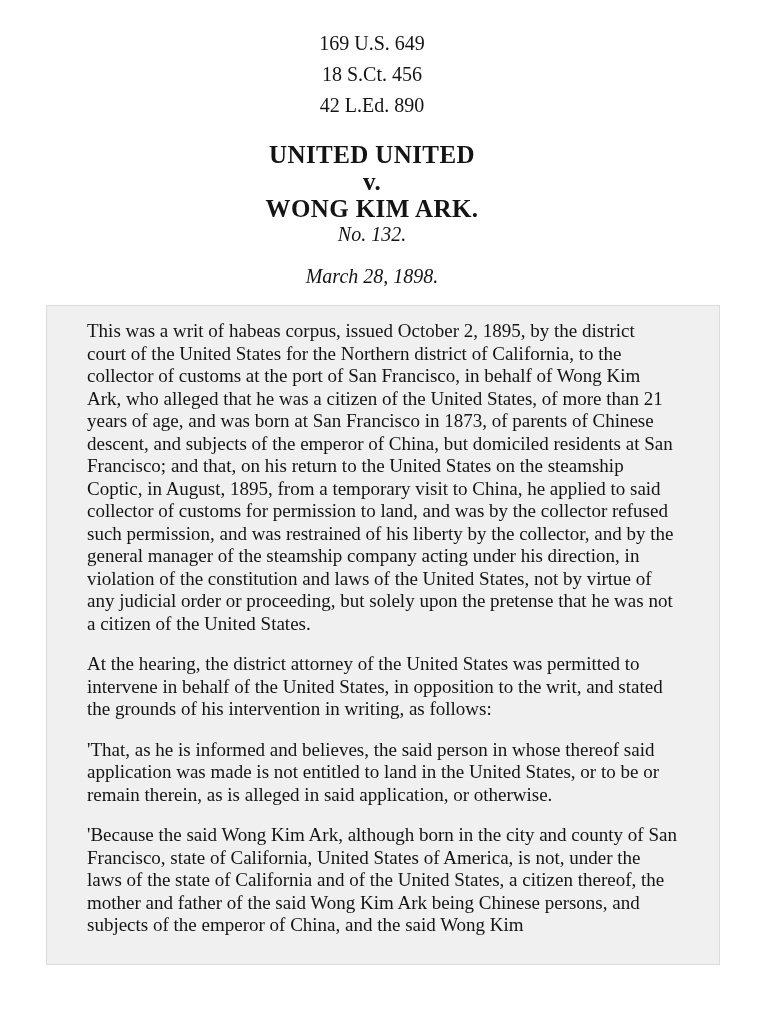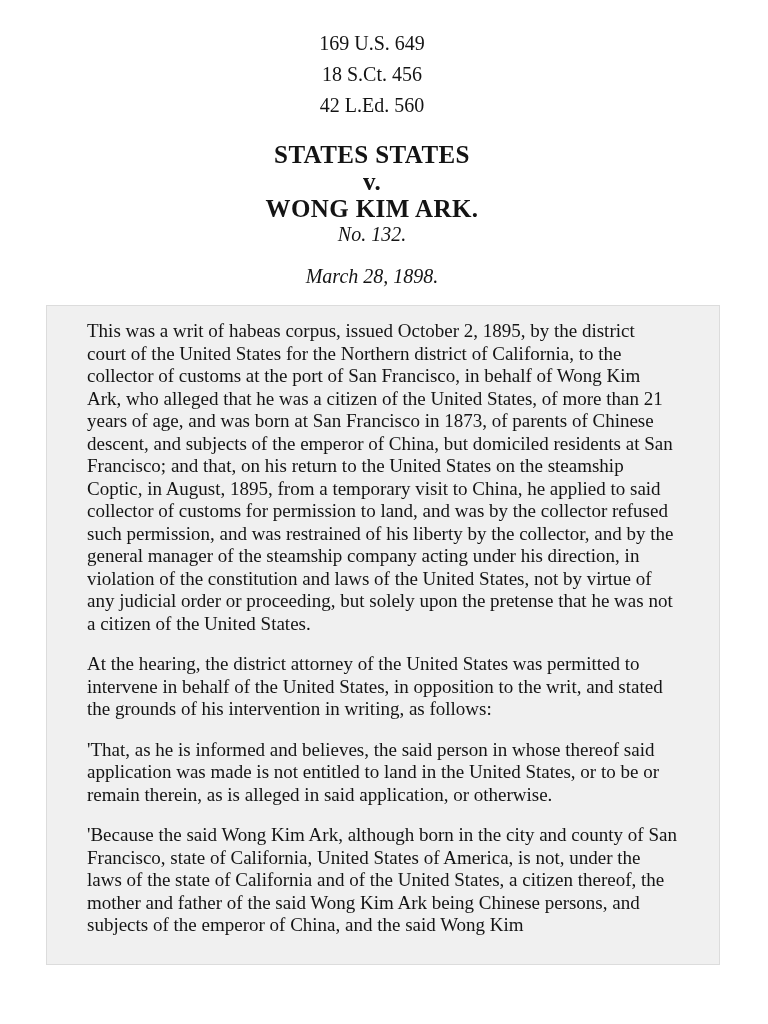"42 L.Ed. 560" span.citation { text: 560 -> 890 }
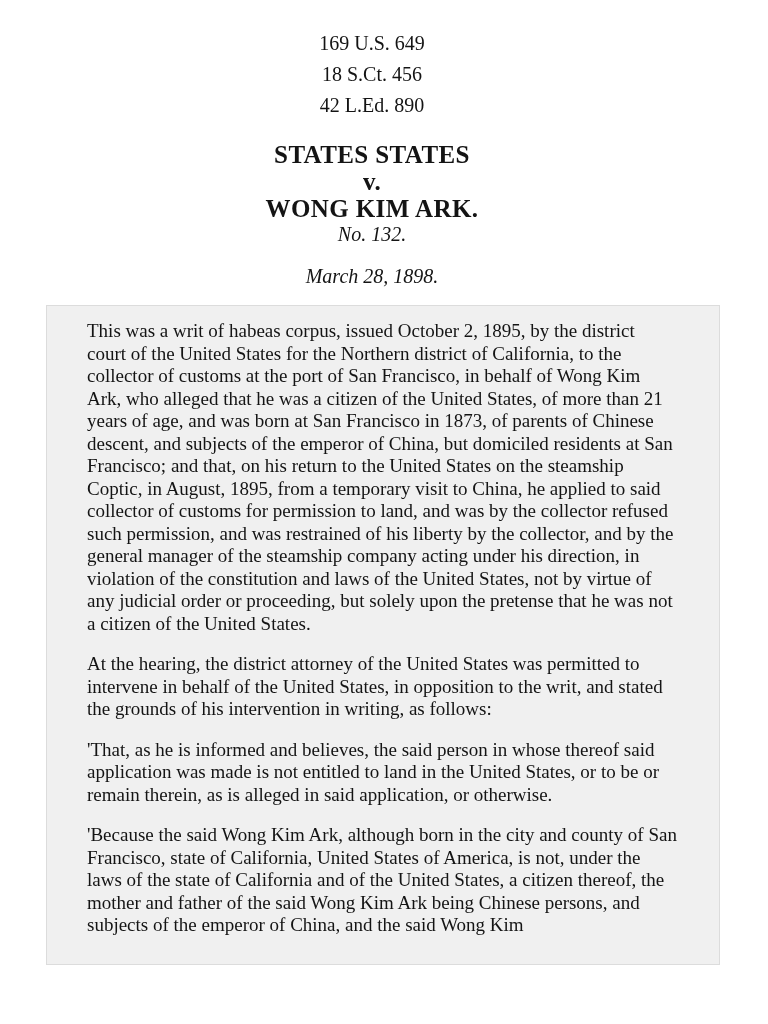"STATES STATES" span { text: STATES STATES -> UNITED UNITED }
